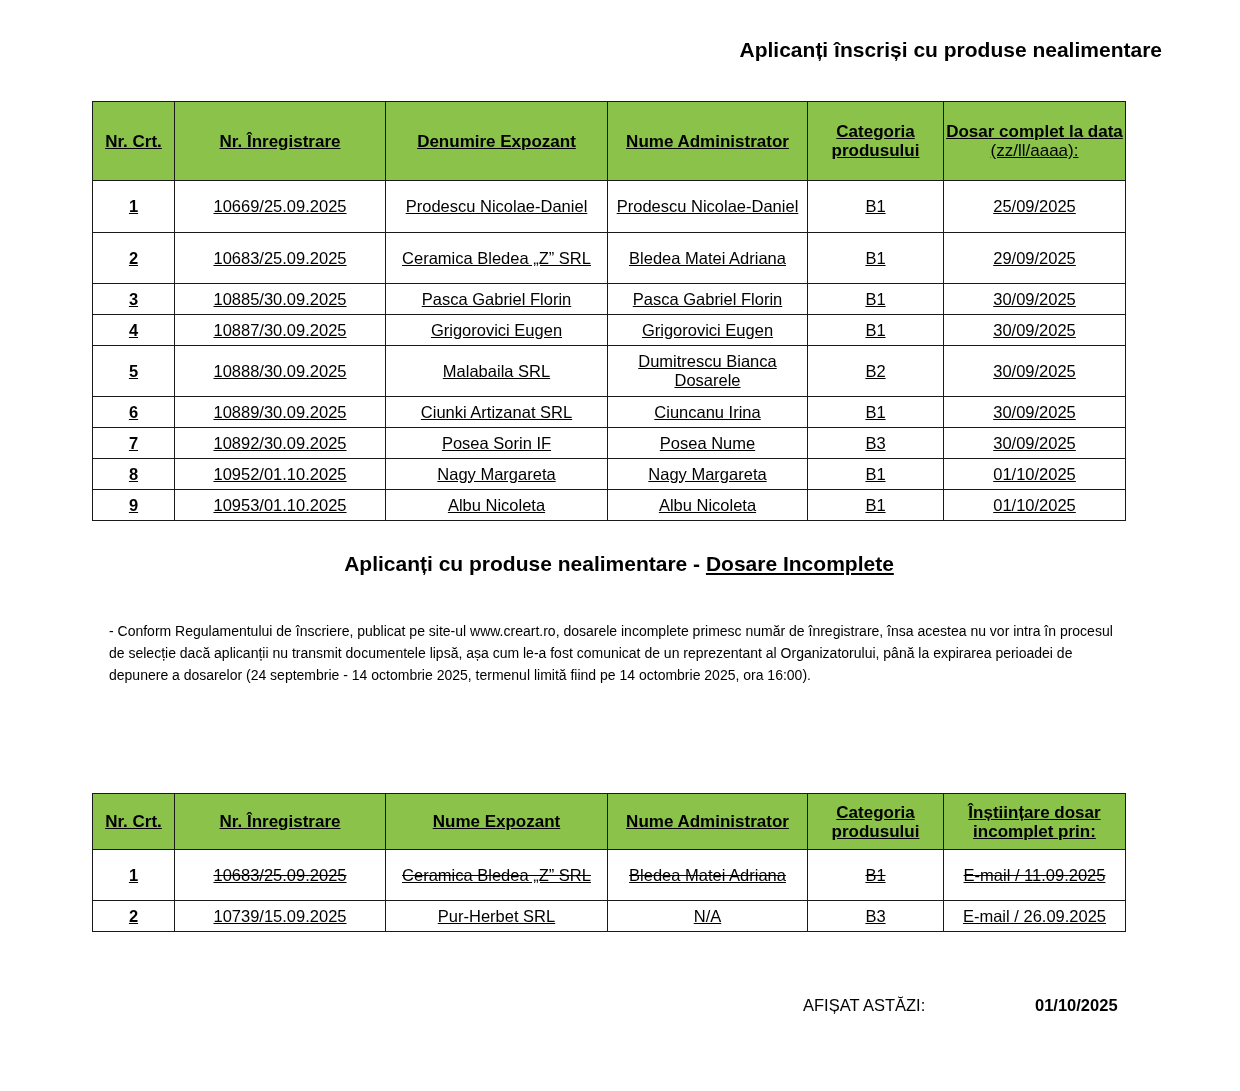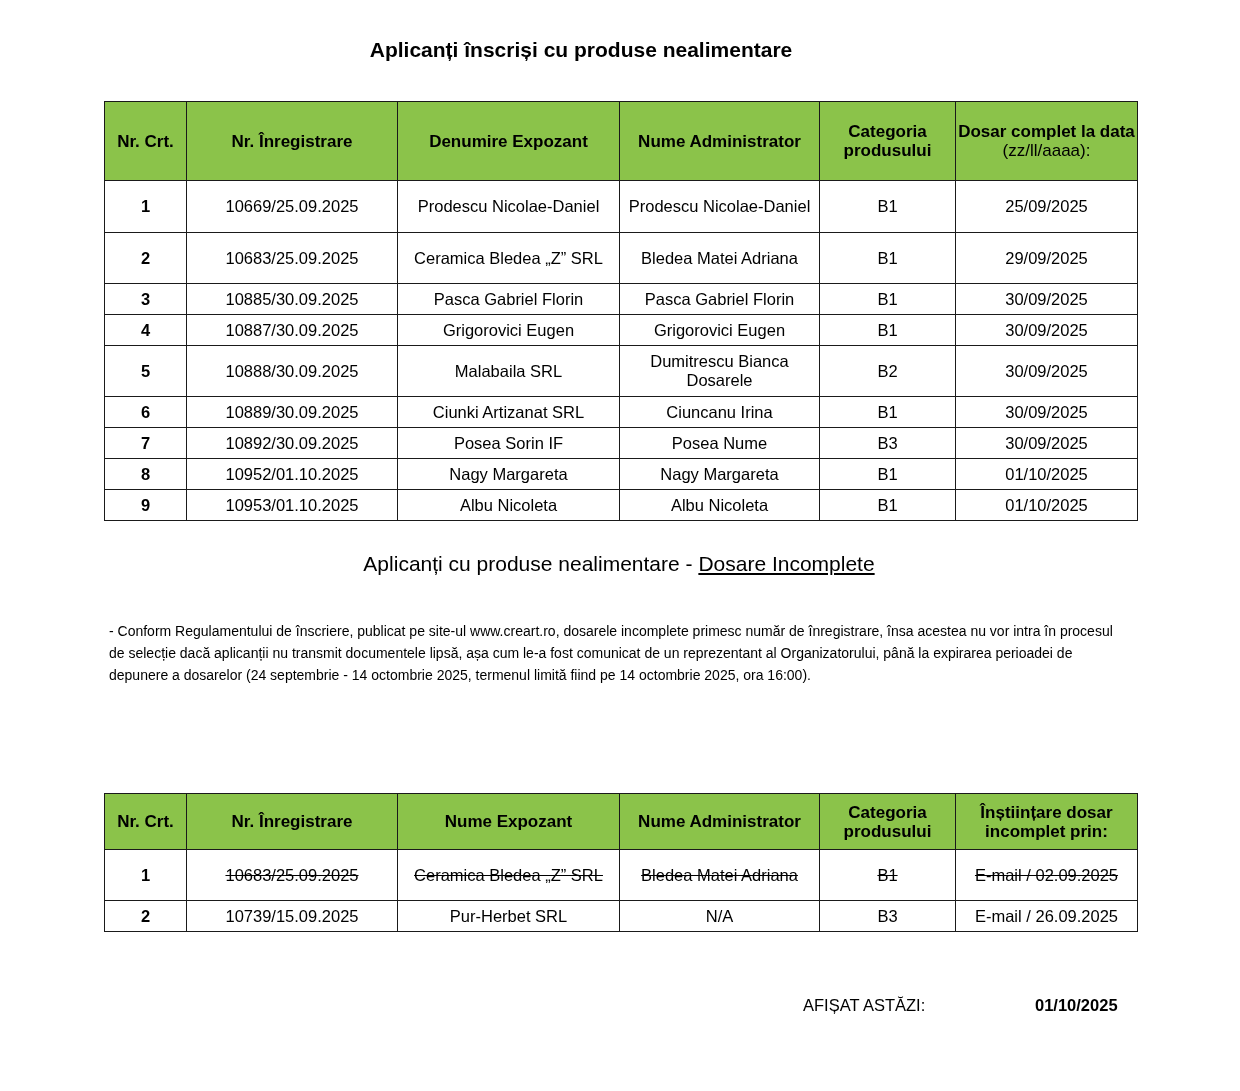"Aplicanți înscriși cu produse" .title1 { text-align: center -> right }
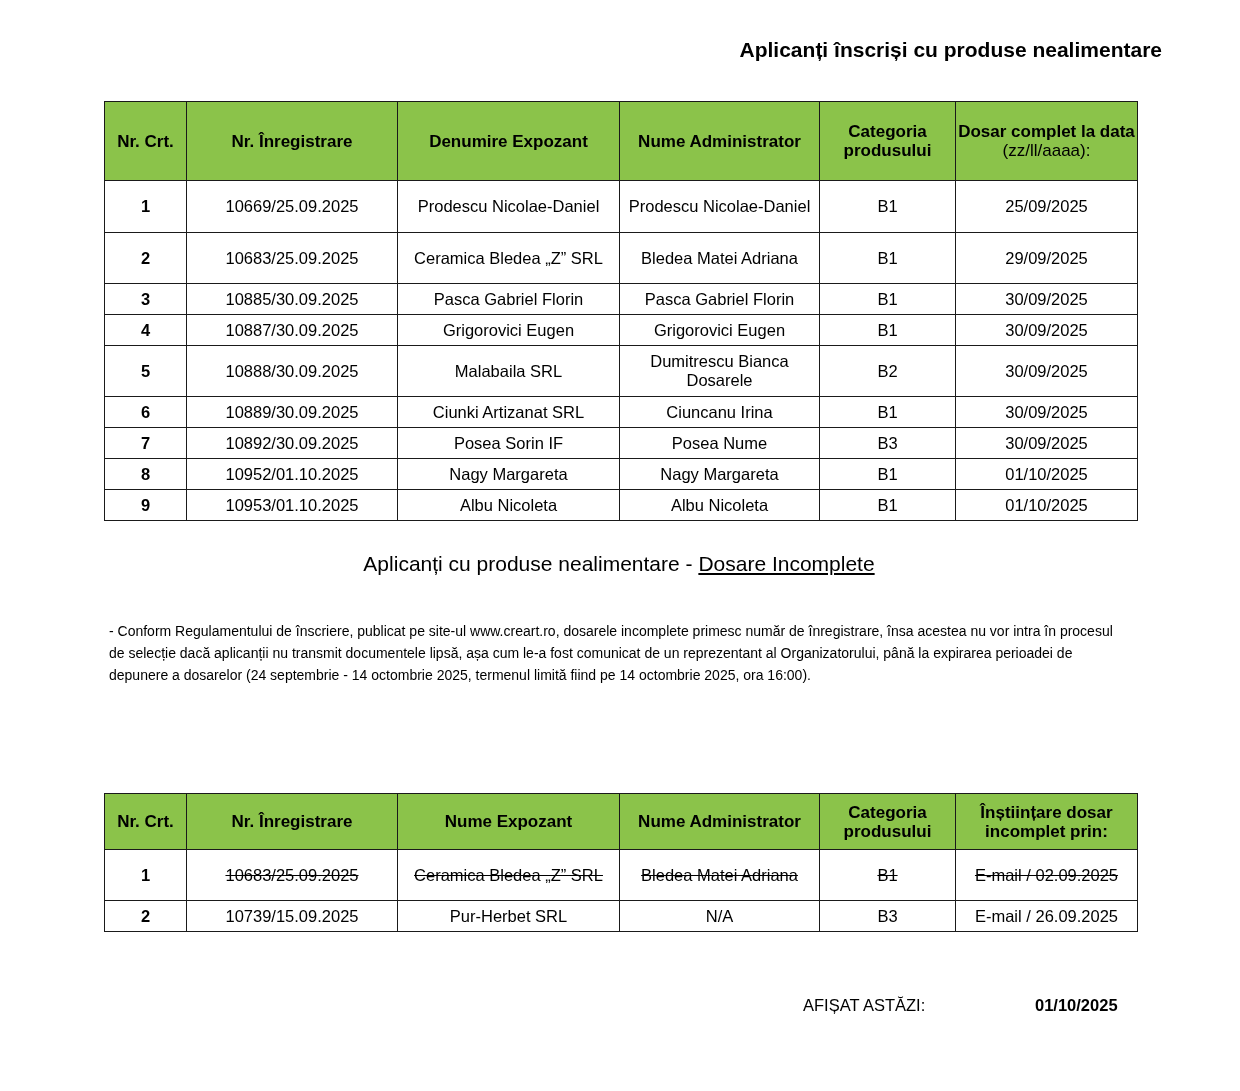"Nr. Crt." table.grid { left: 104px -> 92px; text-decoration: none -> underline }
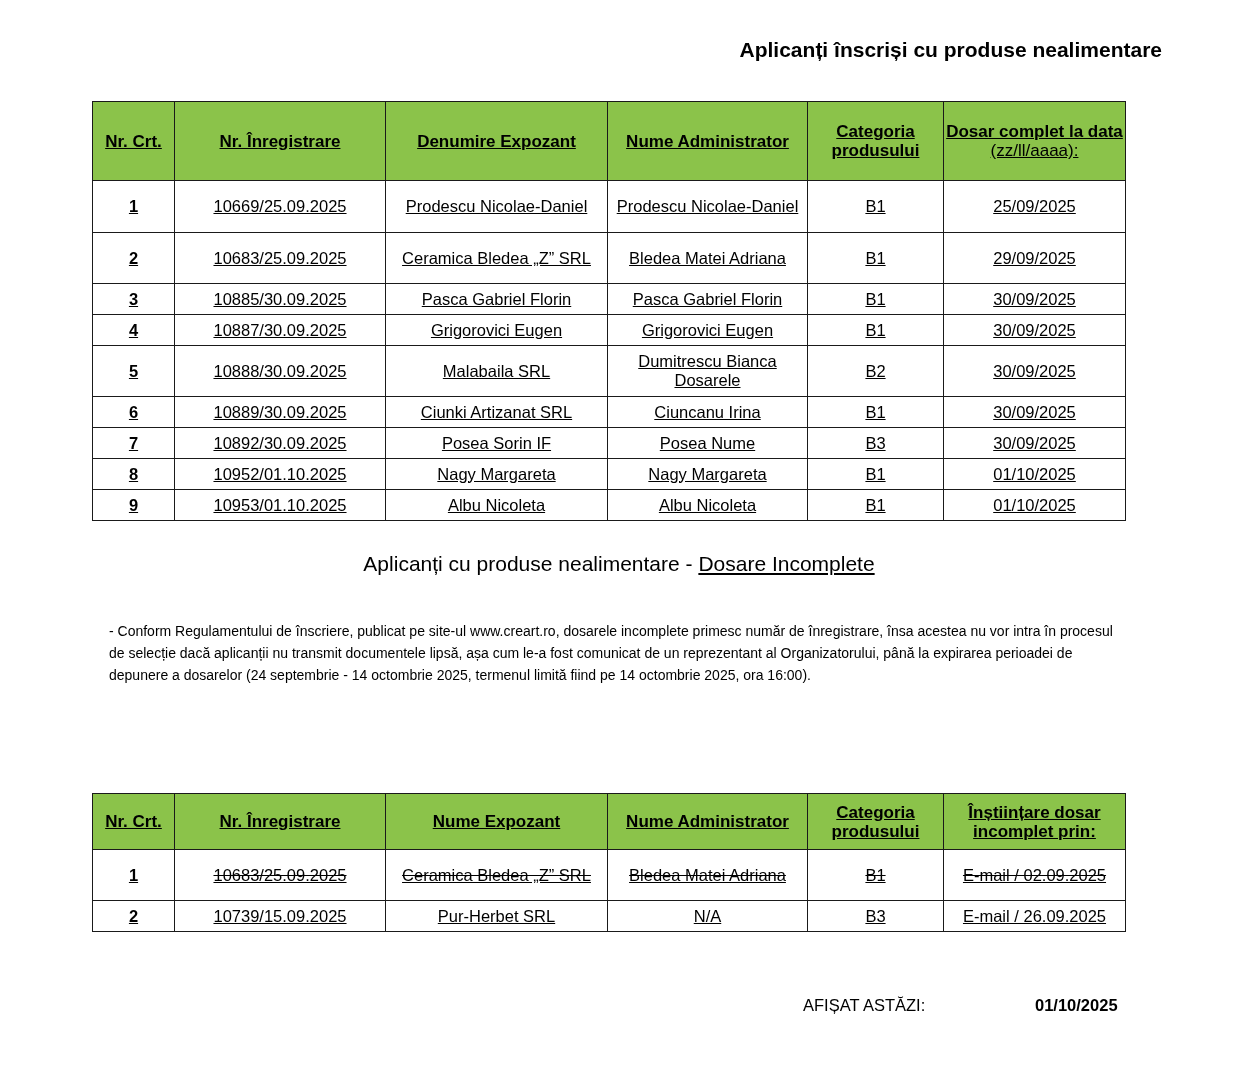"Aplicanți cu produse nealimentare -" .title2 { font-weight: normal -> bold }
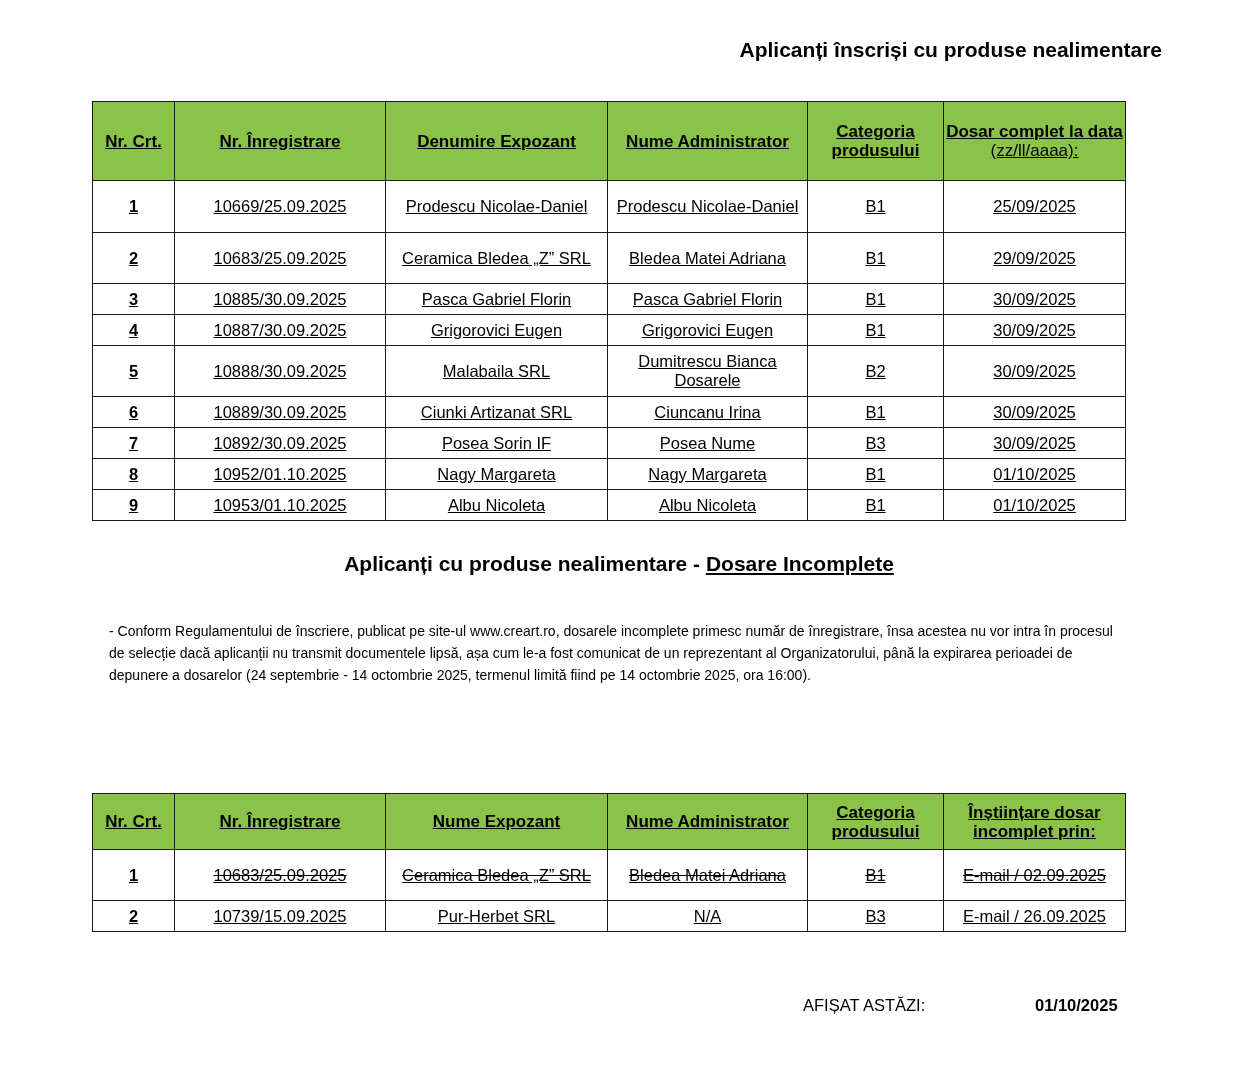"E-mail / 02.09.2025" span.strike { text: 02.09.2025 -> 11.09.2025 }
